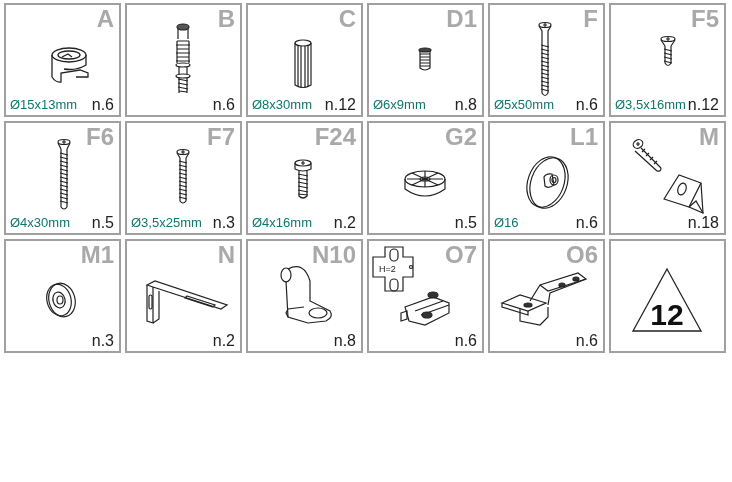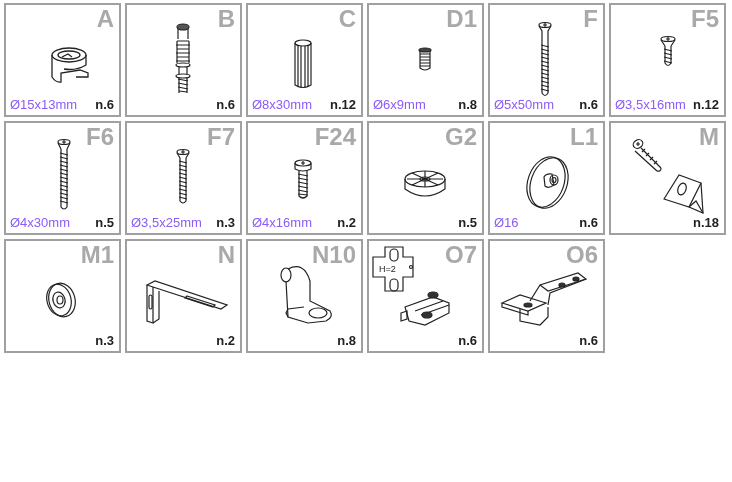"Ø15x13mm" .dim { color: #8b5cf6 -> #0f766e }
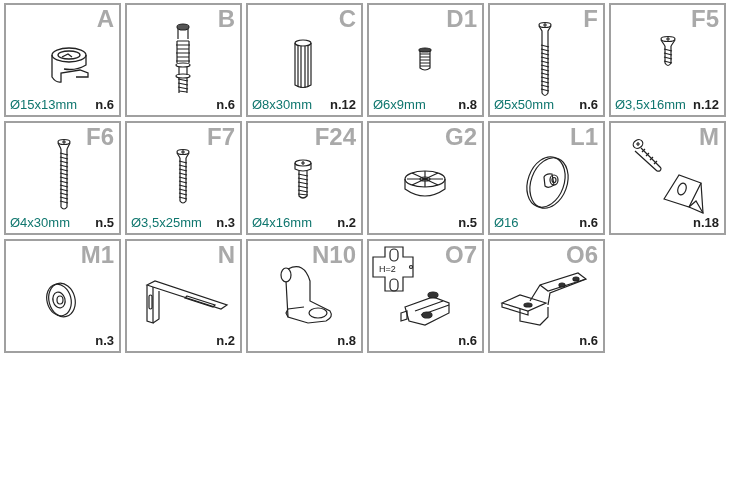"n.6" .qty { font-size: 13px -> 16px; font-weight: bold -> normal }
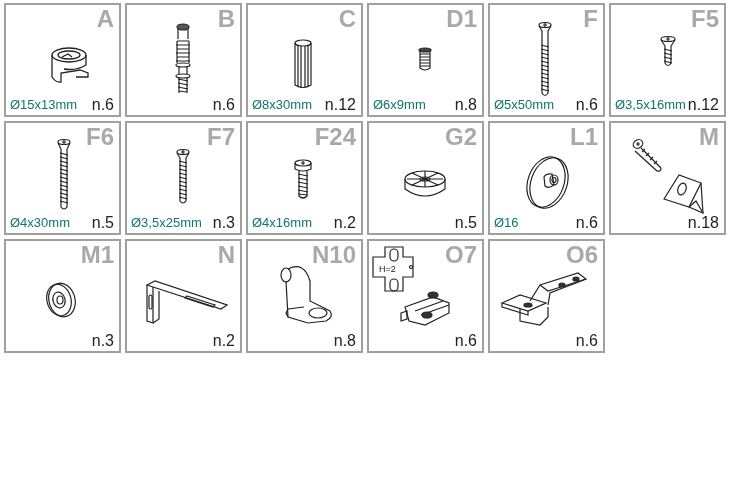"12" div.cell { html: none -> <div> <div> <svg> <g> <path></path> </g> <text>12</text> </svg> </div> </div> }
